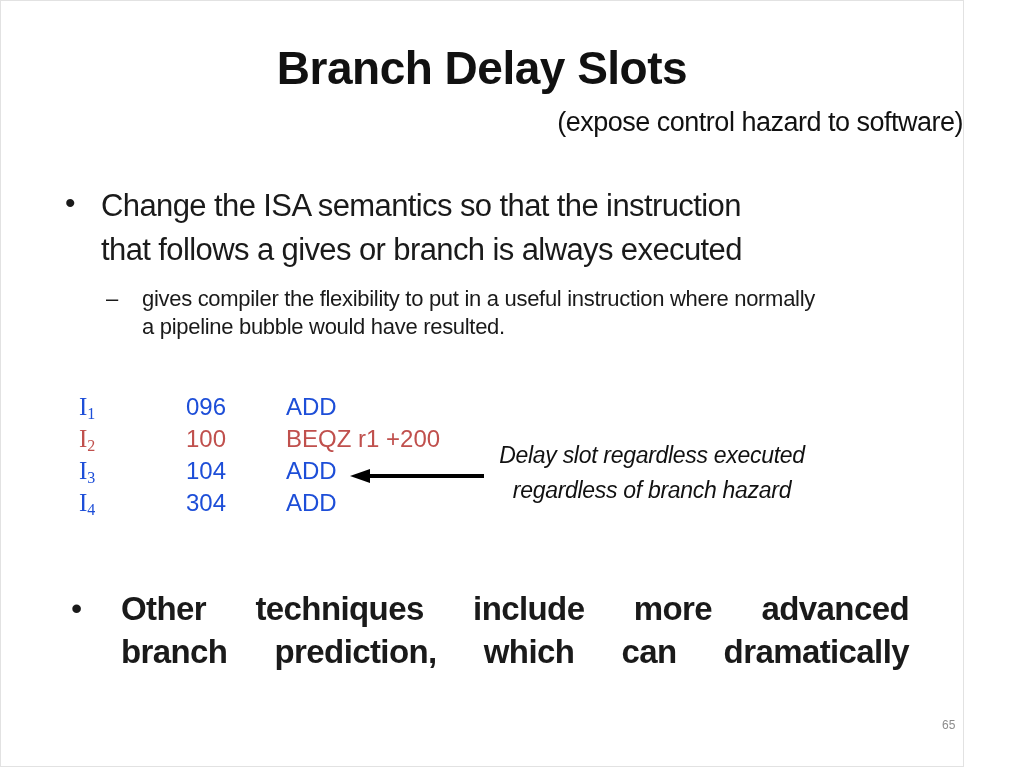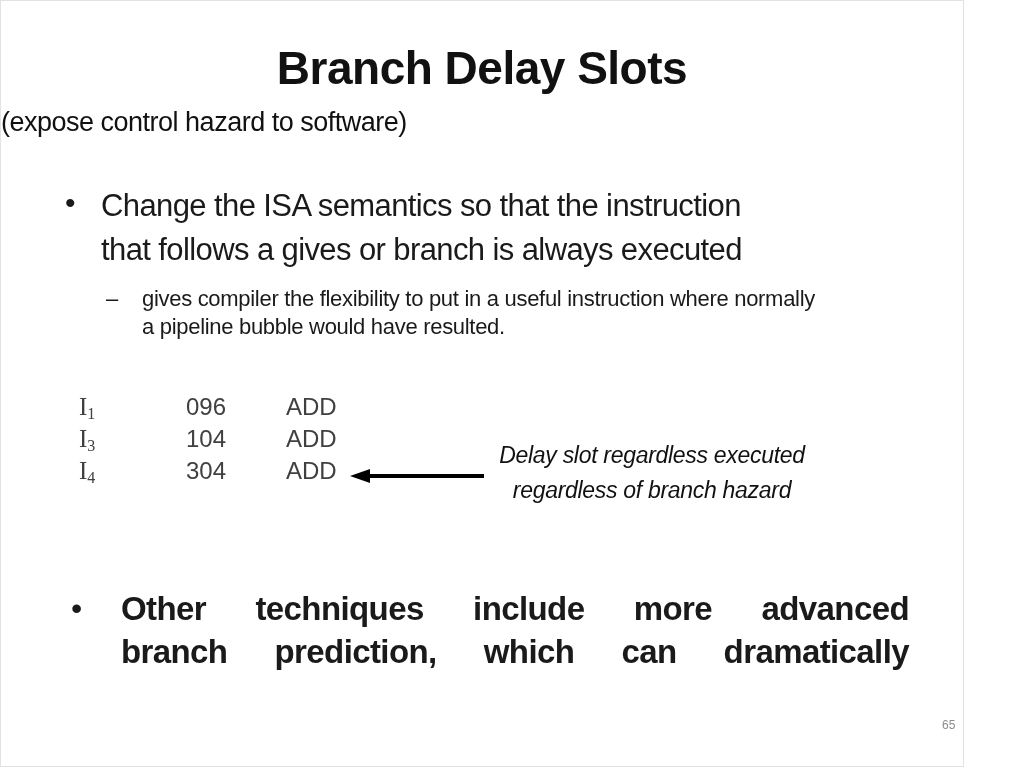"(expose control hazard to software)" .subtitle { text-align: left -> right }
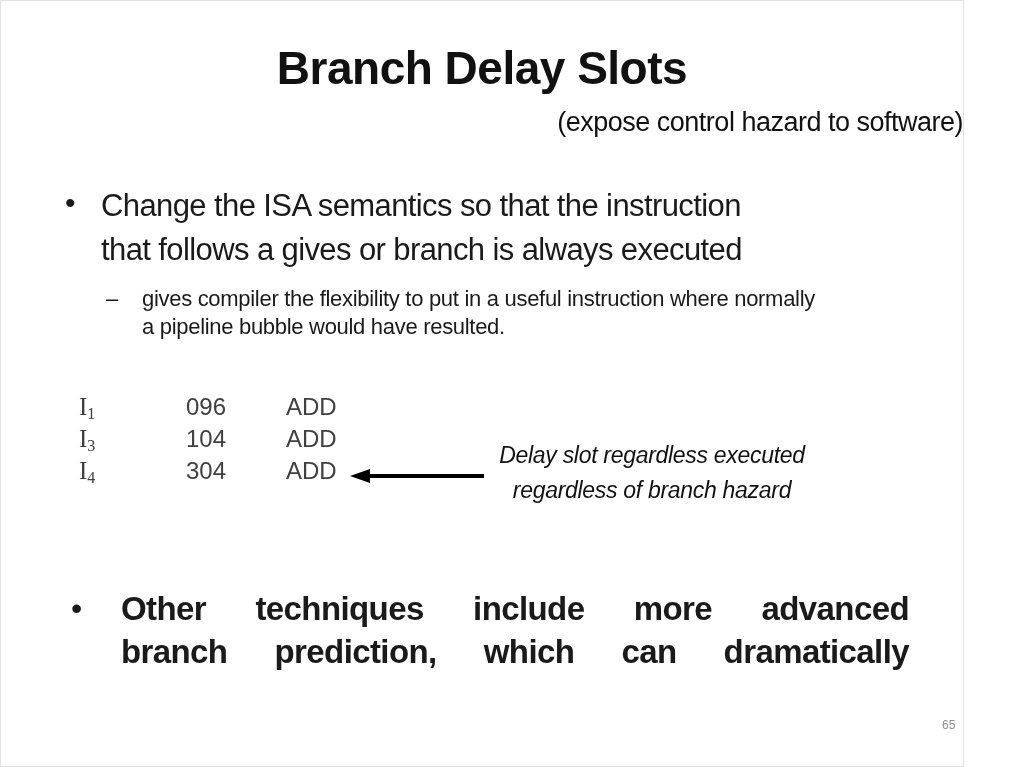"I1" .purple { color: #404040 -> #1d4ed8 }
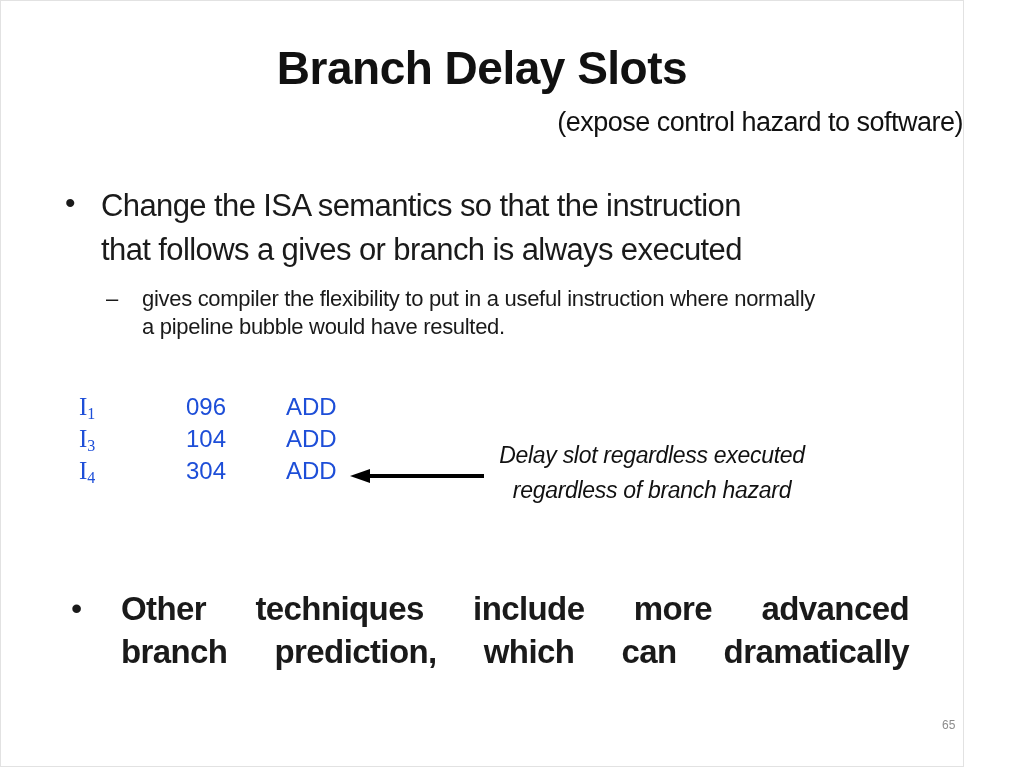"I2" div.row { html: none -> <div> <span><span>I</span><sub>2</sub></span> <span>100</span> <span>BEQZ r1 +200</span> </div> }
